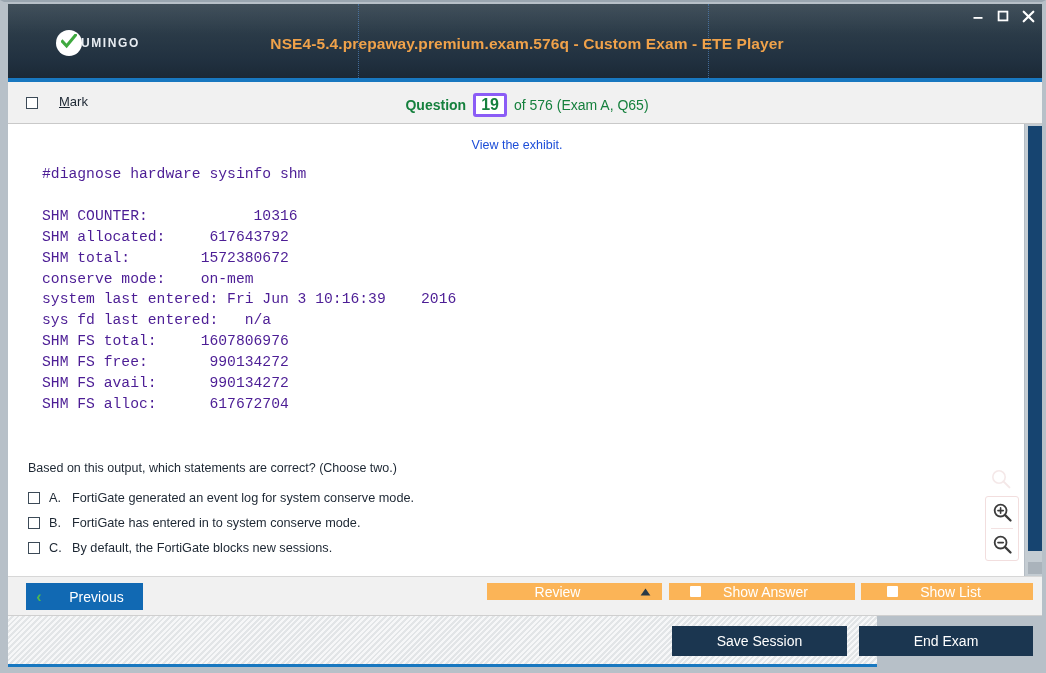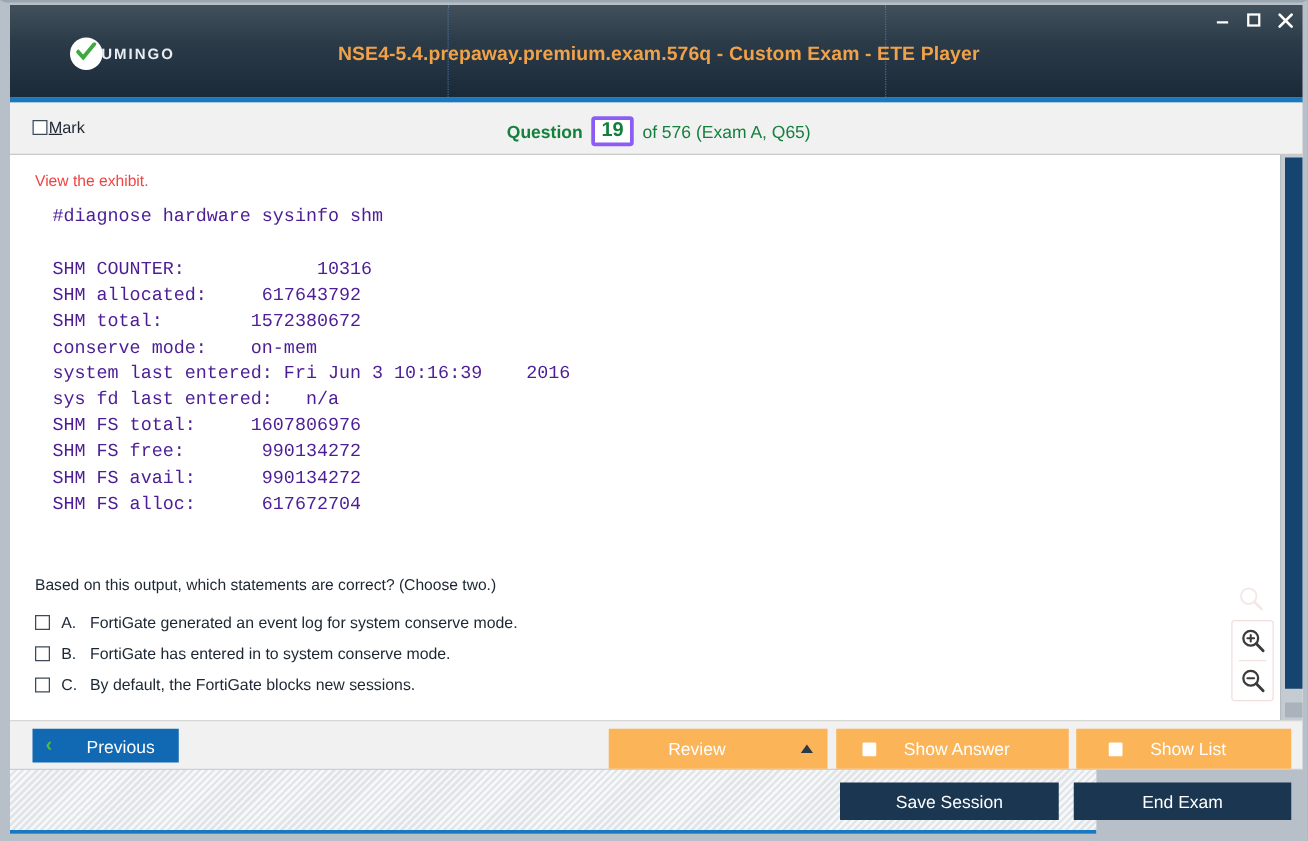"Mark" .mark-wrap { align-items: center -> flex-end; gap: 1px -> 21px }
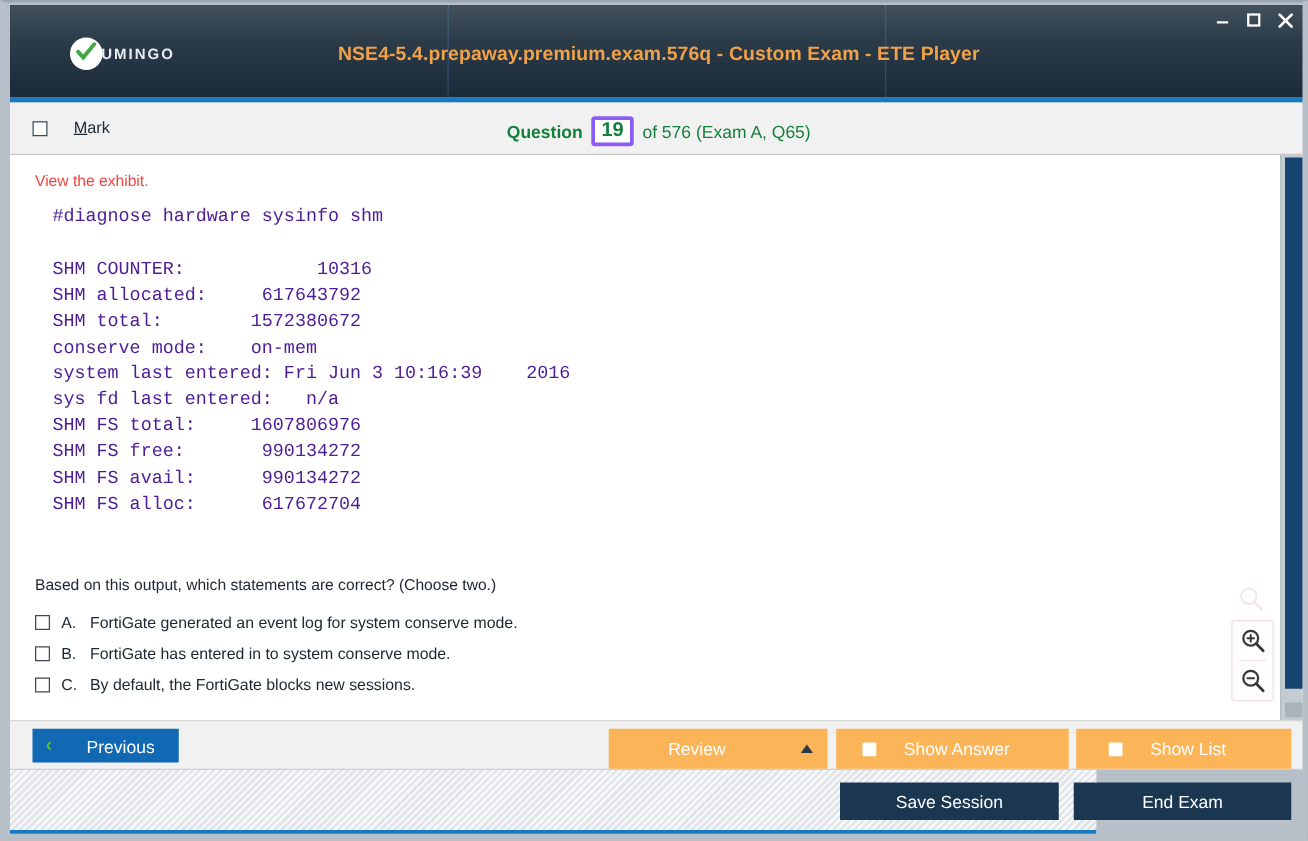"View the exhibit." .exhibit-link { color: #ef4444 -> #1d4ed8; text-align: none -> center }
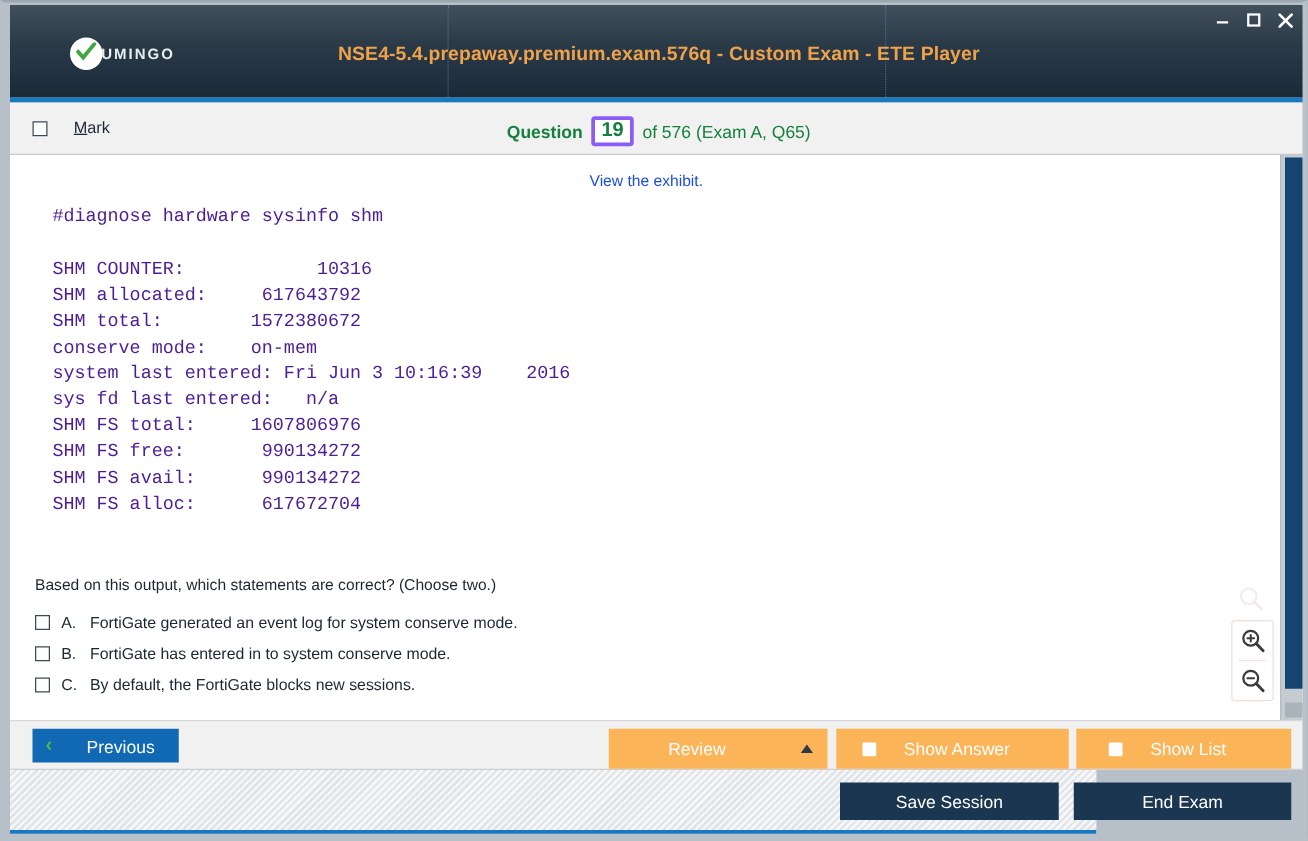"Review" .btn-orange { height: 32px -> 17px }
